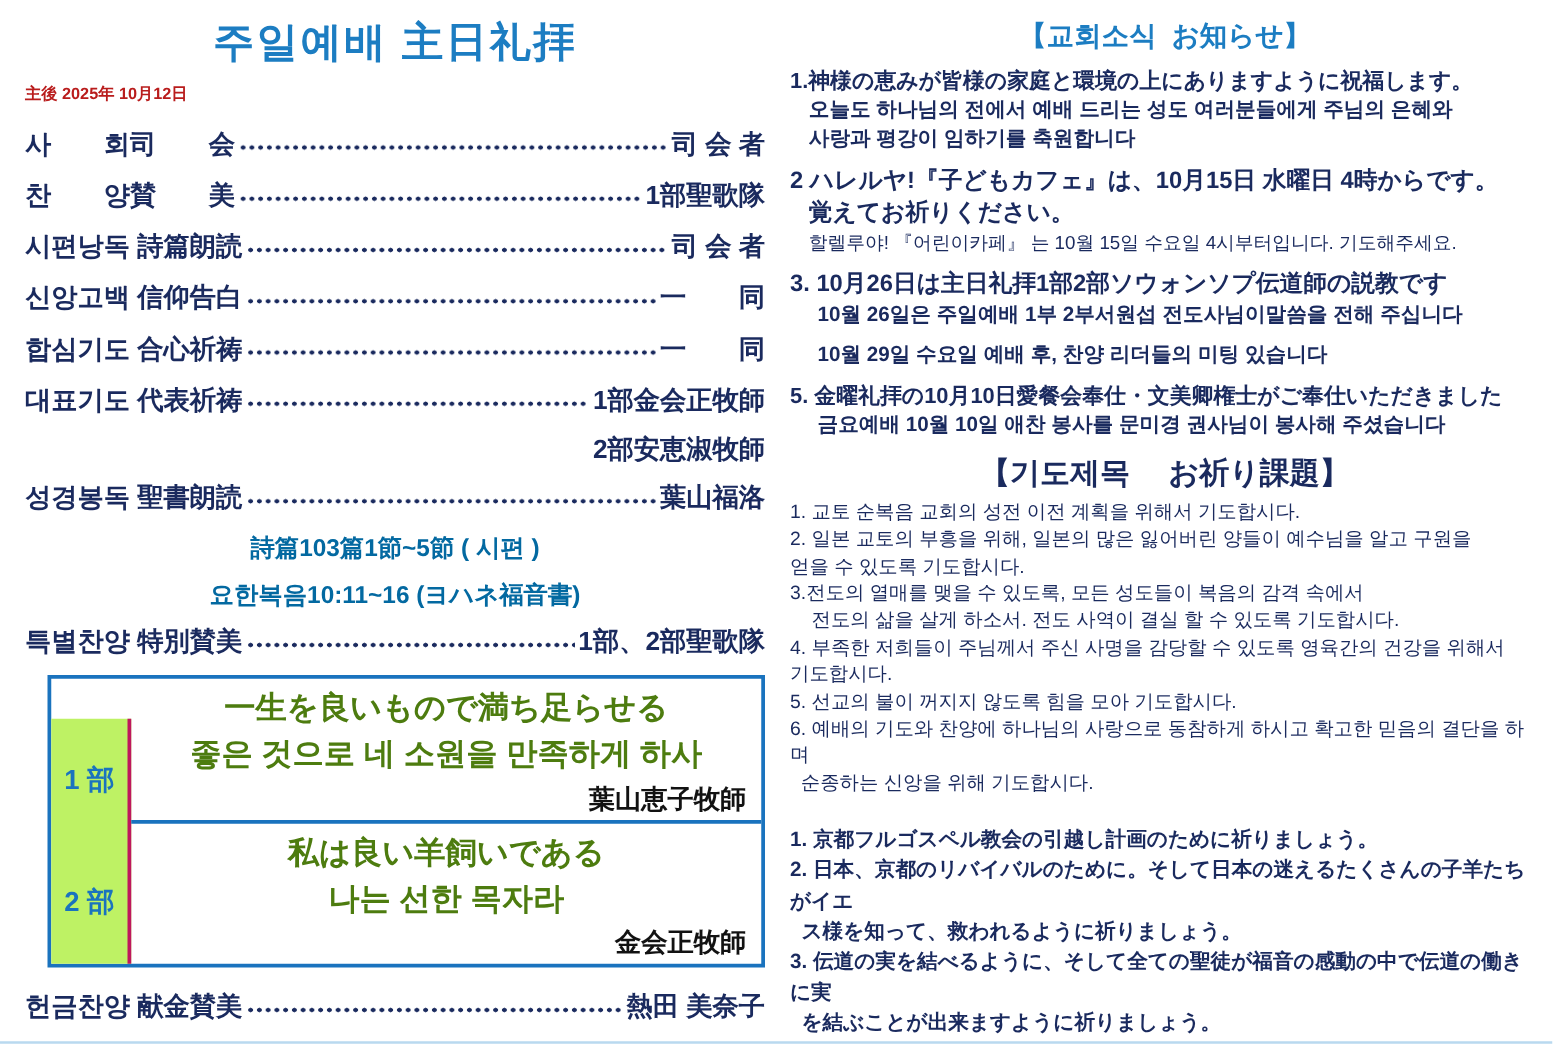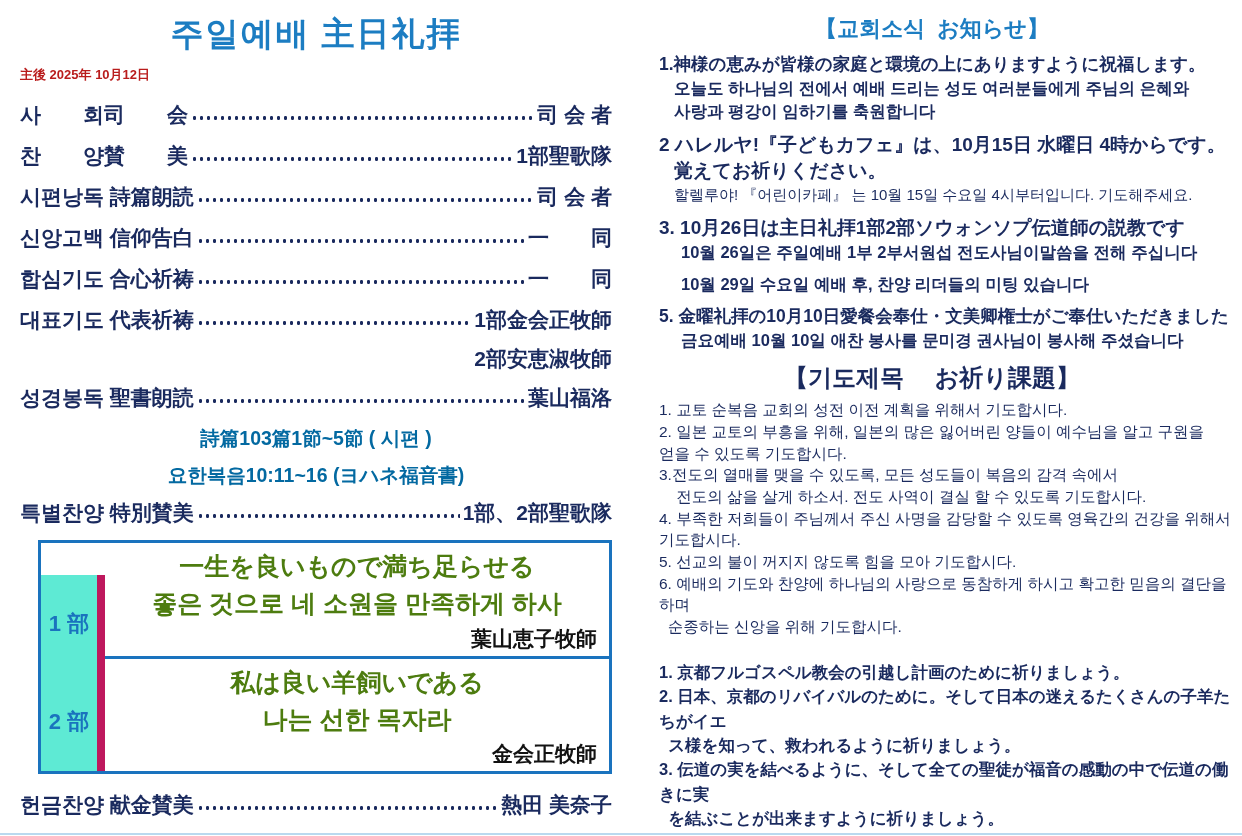"1.神様の恵みが皆様の家庭と環境の上にありますように祝福します。" .ln { margin-left: 27px -> none }
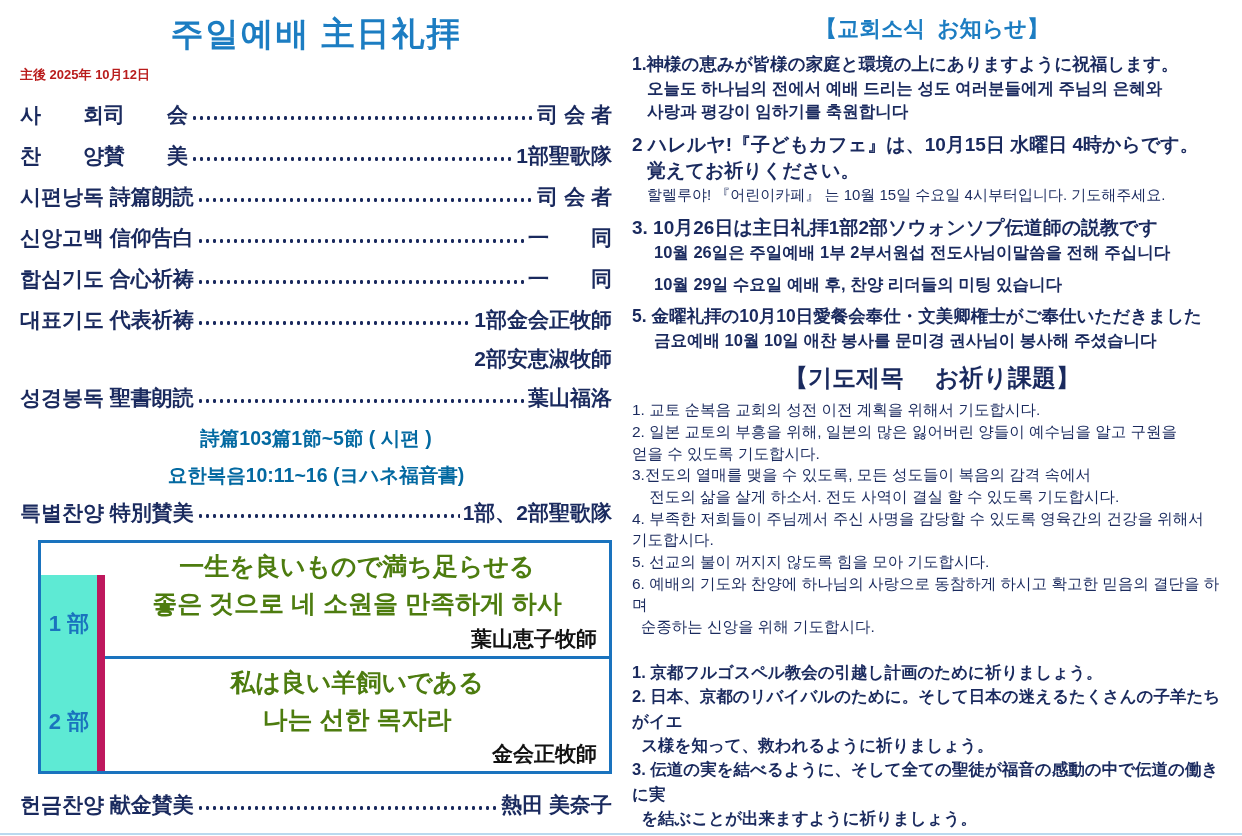"1 部" .part-col { background: #5eead4 -> #bef264; border-right: 8px solid #be185d -> 3px solid #be185d }
